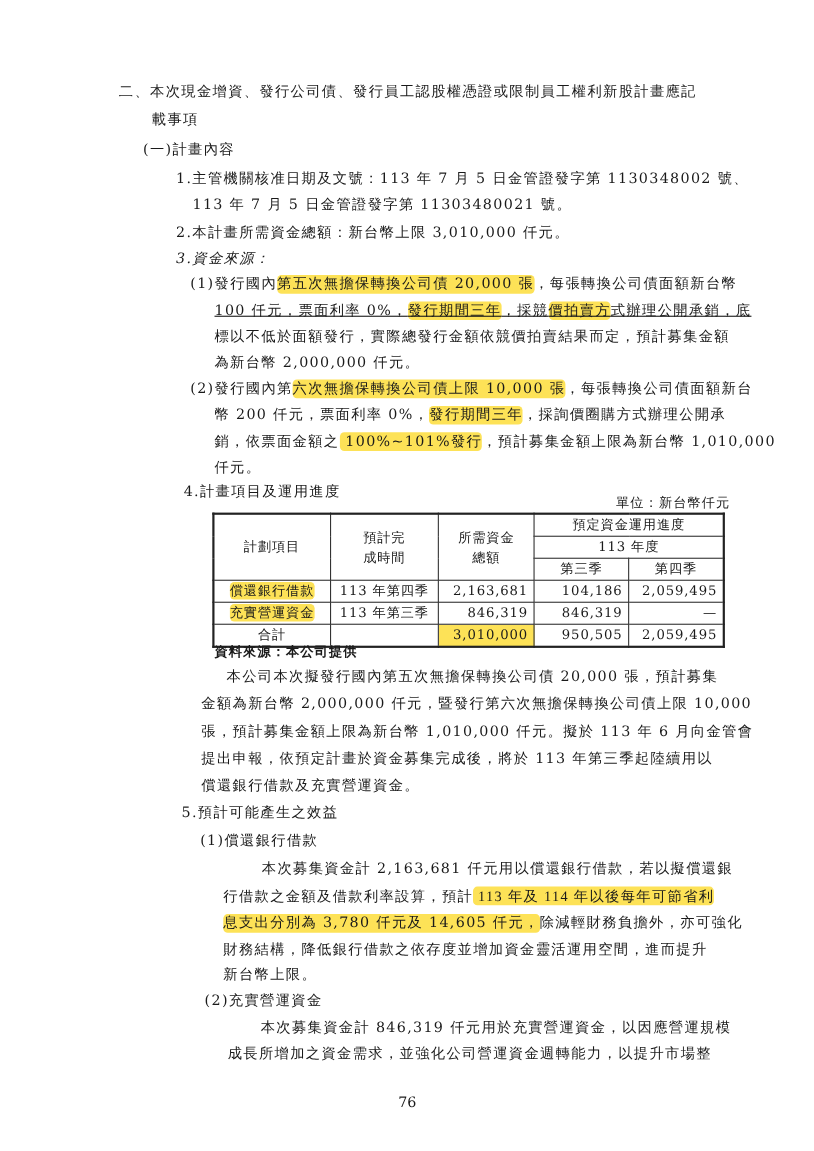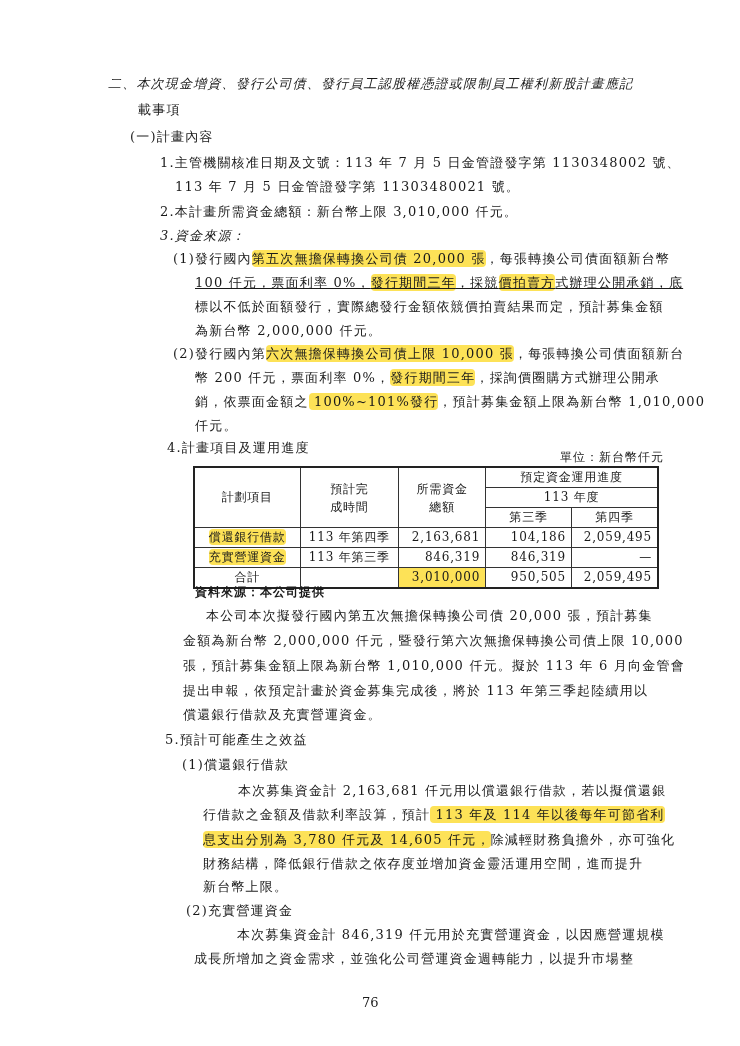"二、本次現金增資、發行公司債、發行員工認股權憑證或限制員工權利新股計畫應記" div.ln { font-style: italic -> none }
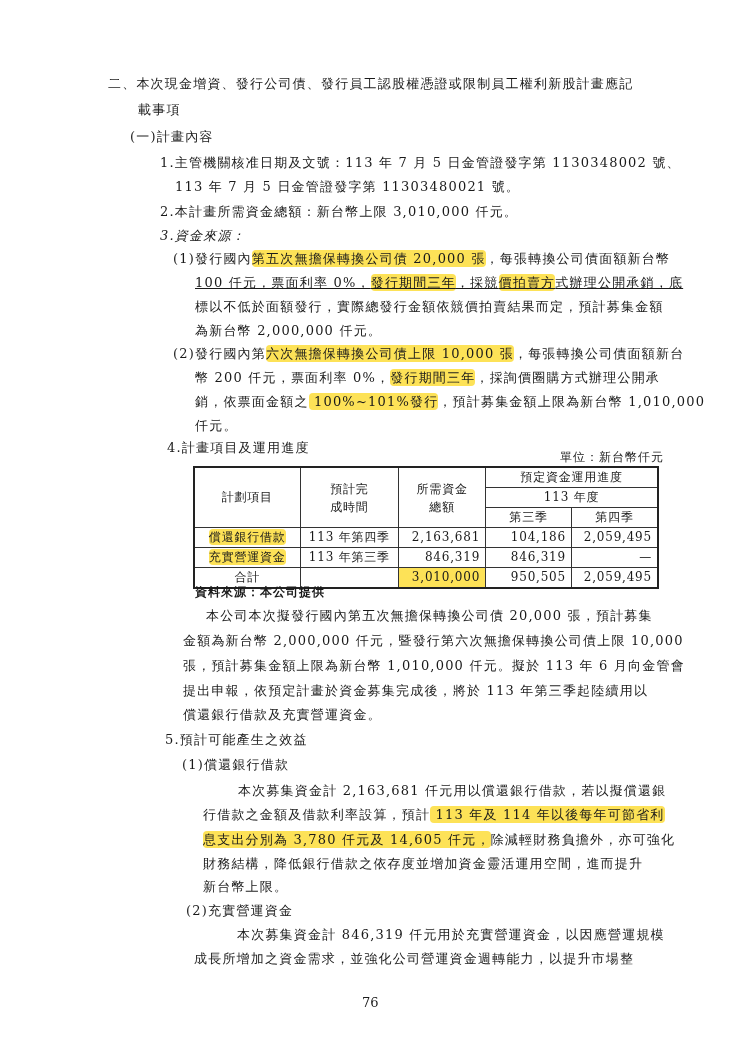"行借款之金額及借款利率設算，預計 113 年及 114 年以後每年可節省利" div.ln { font-family: none -> Liberation Serif, serif }
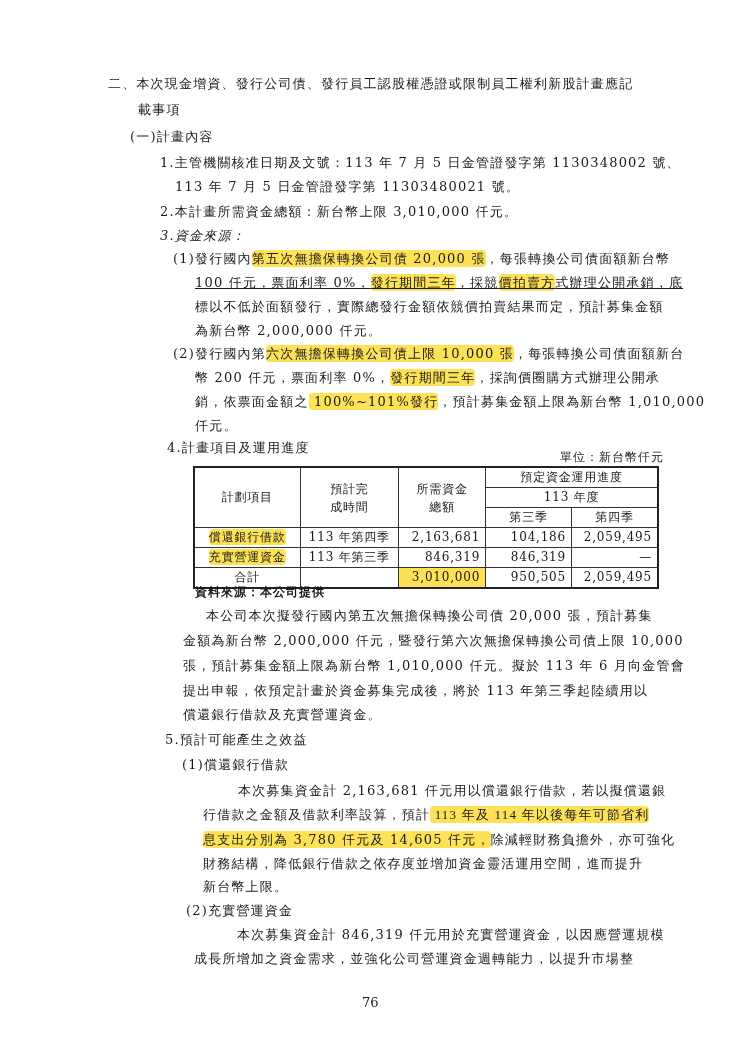"成長所增加之資金需求，並強化公司營運資金週轉能力，以提升市場整" div.ln { left: 194px -> 207px }
